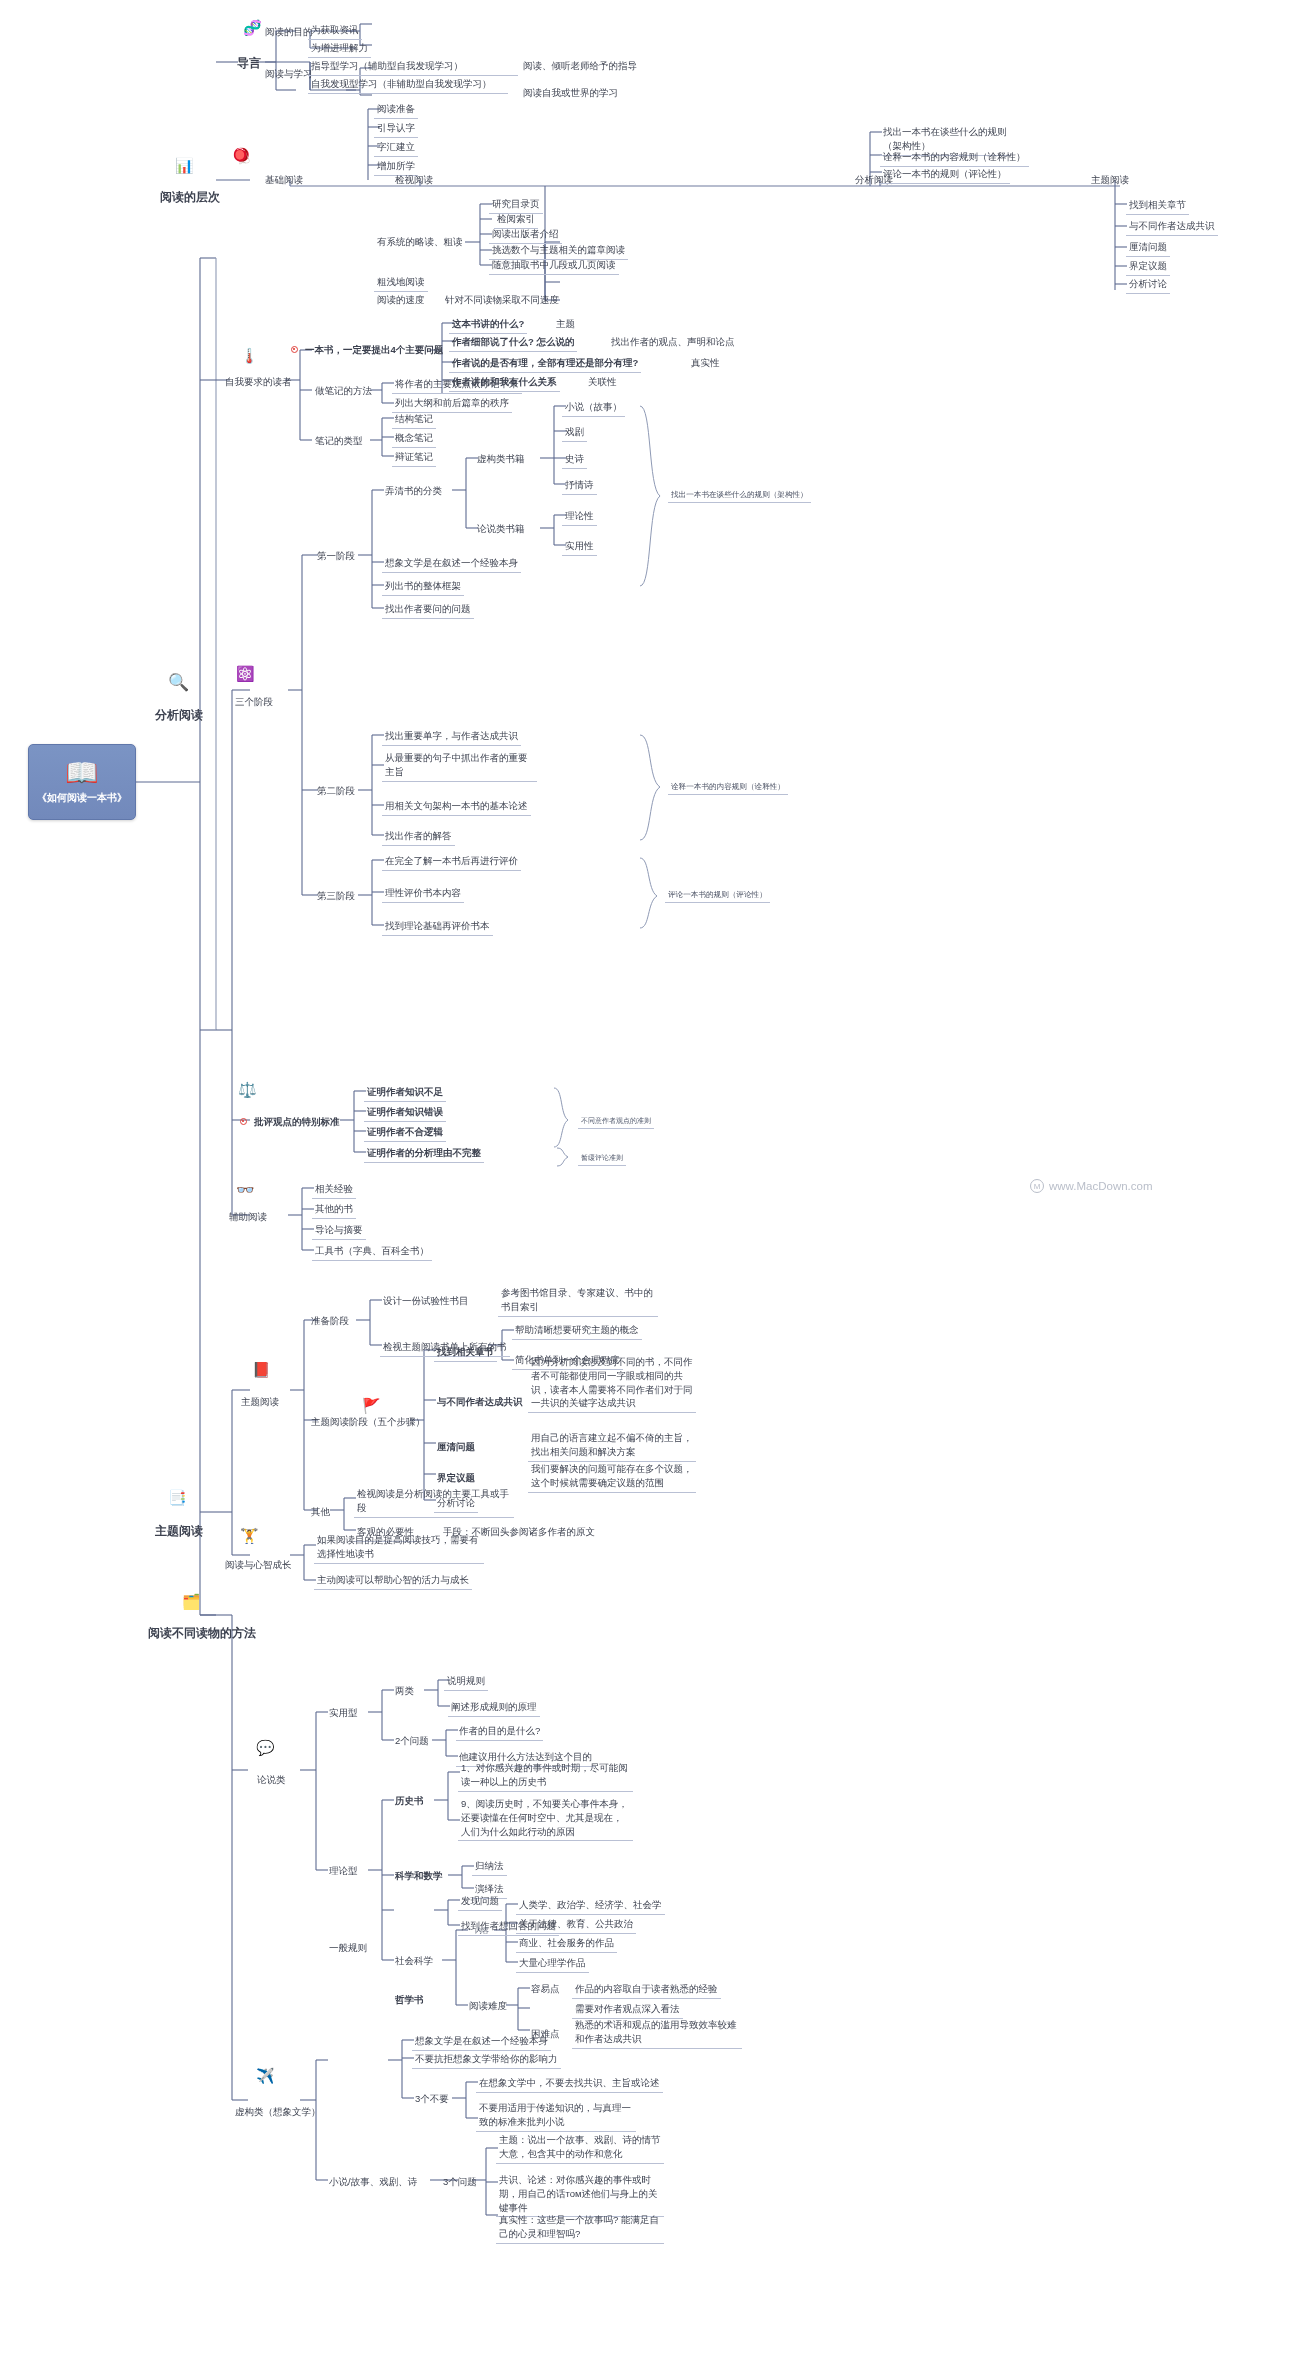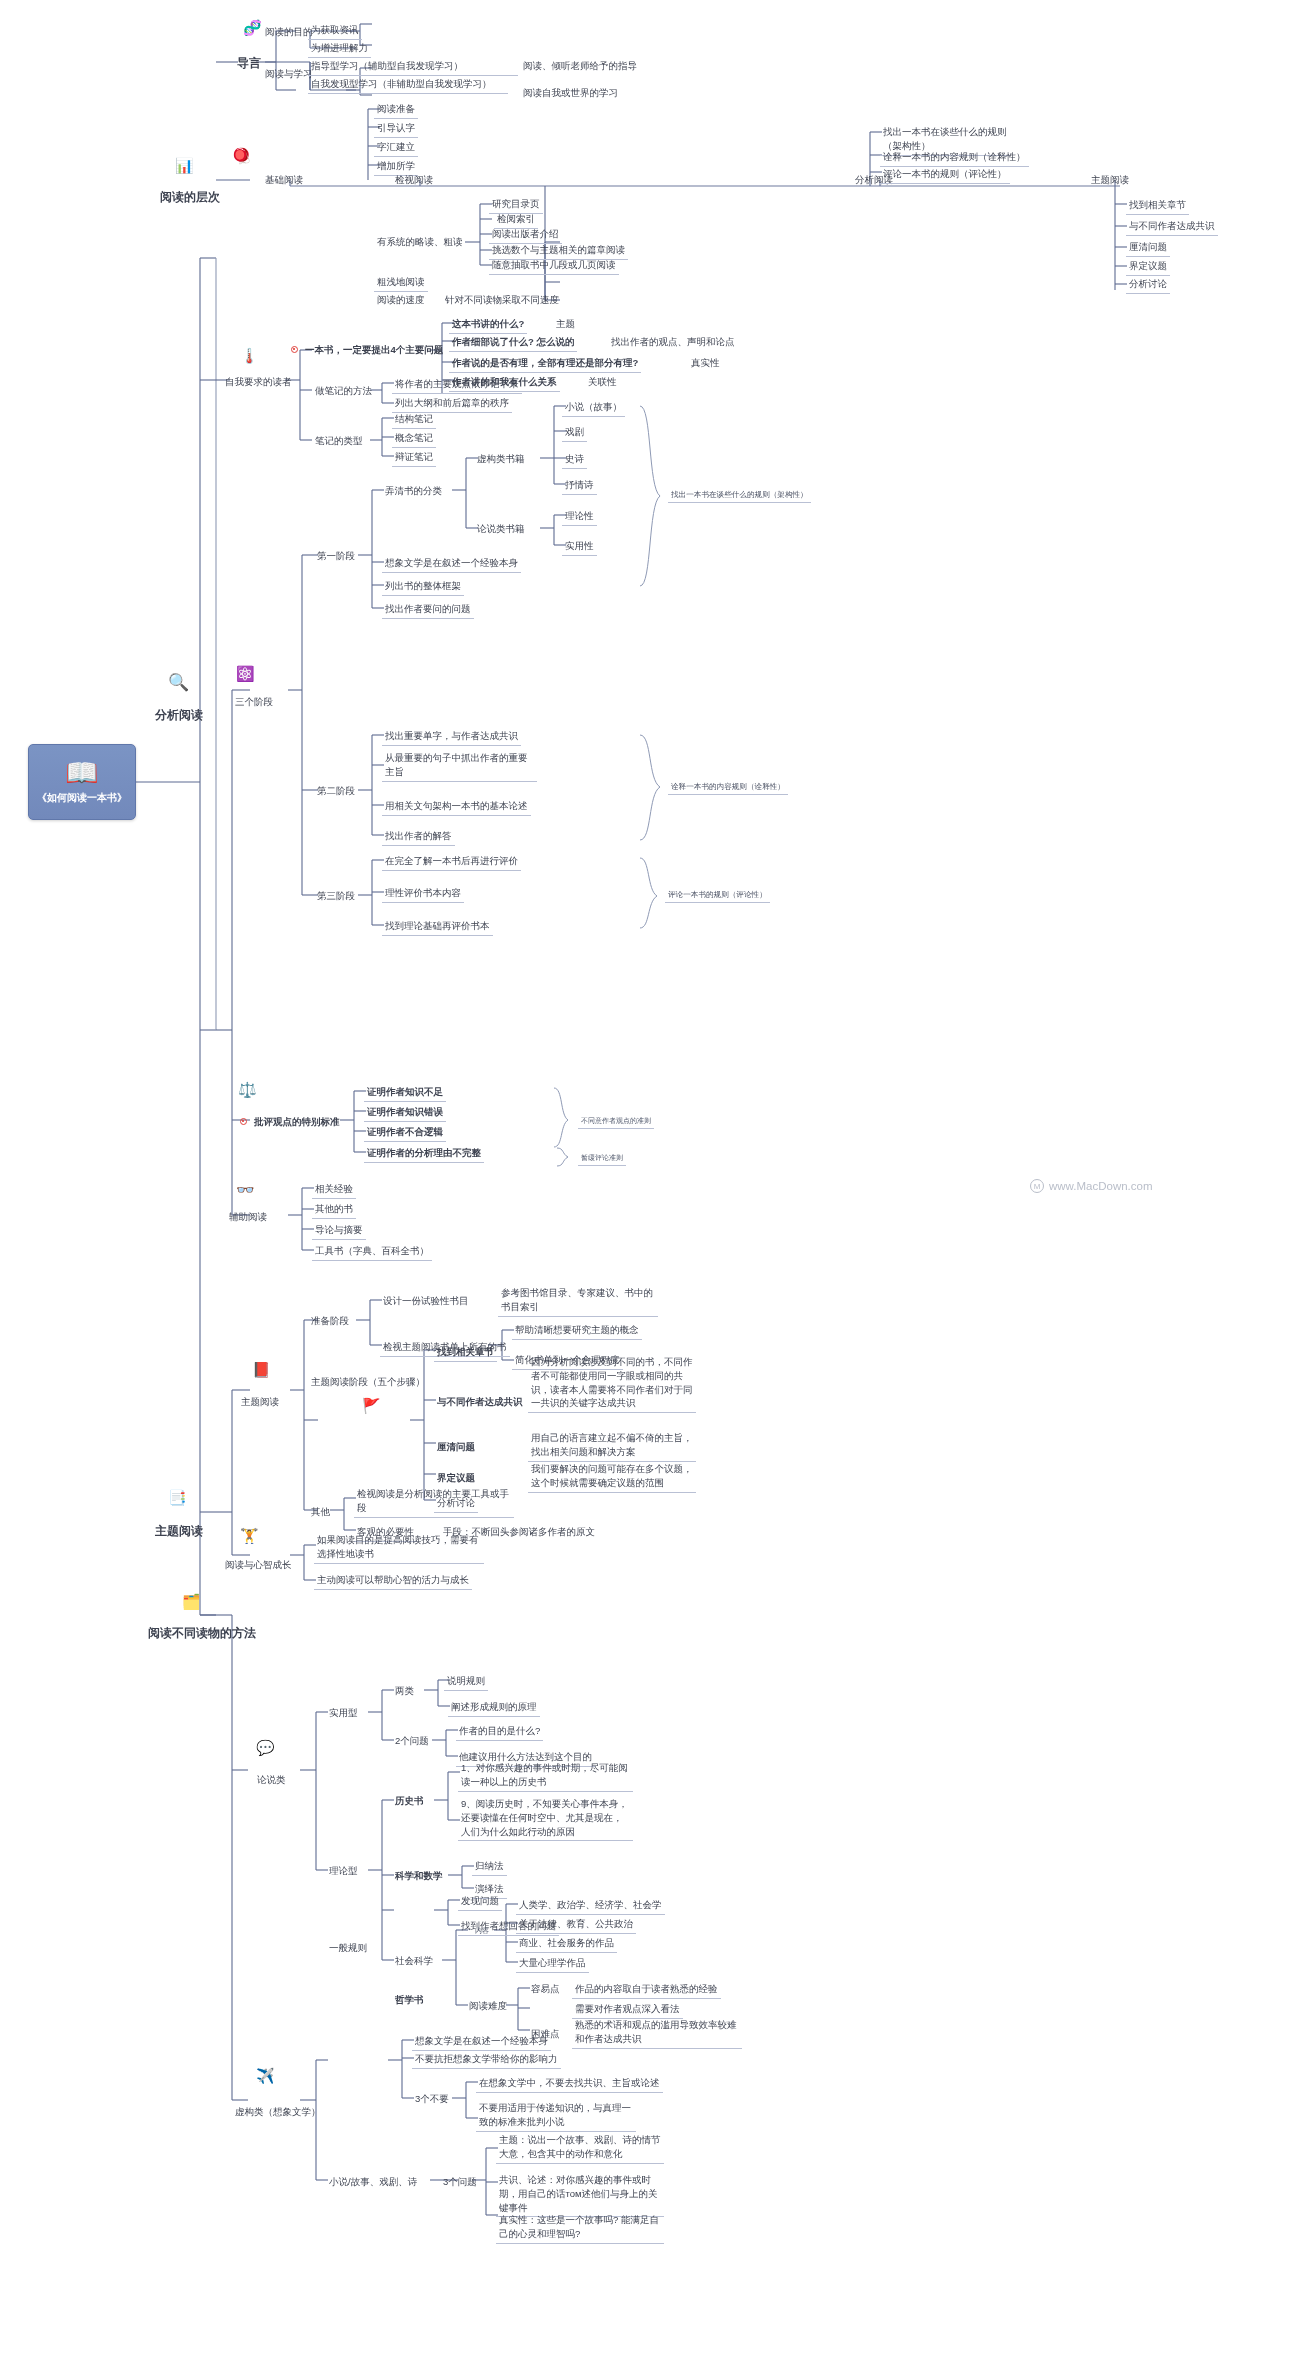"主题阅读阶段（五个步骤）" div.node { top: 1374px -> 1414px }
